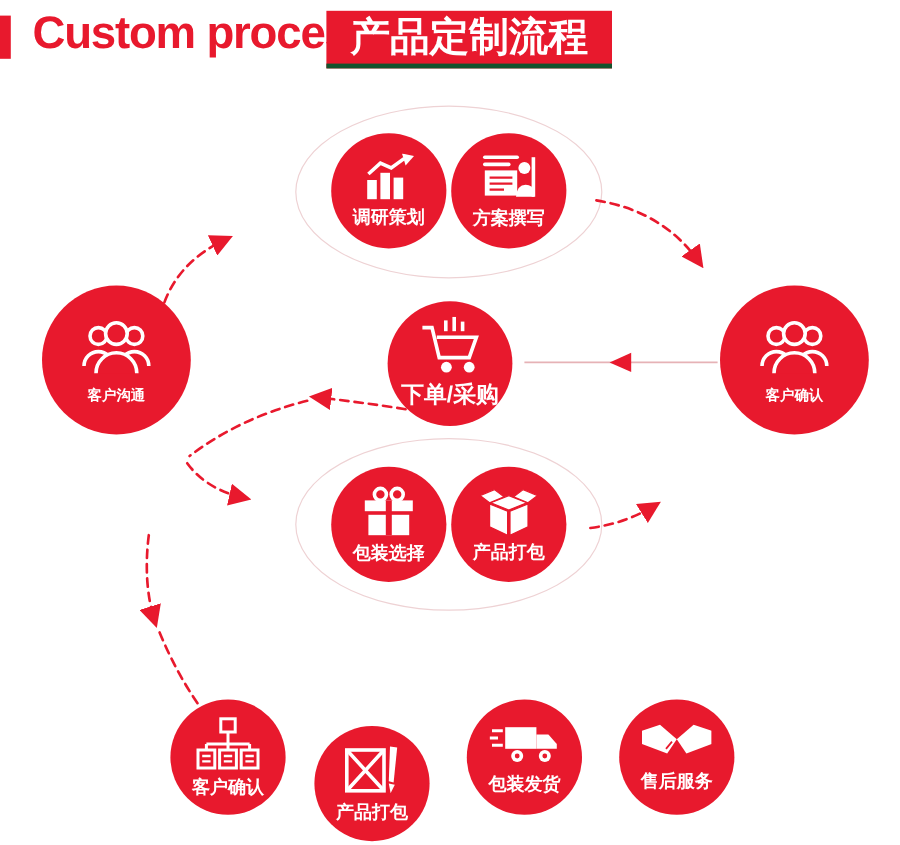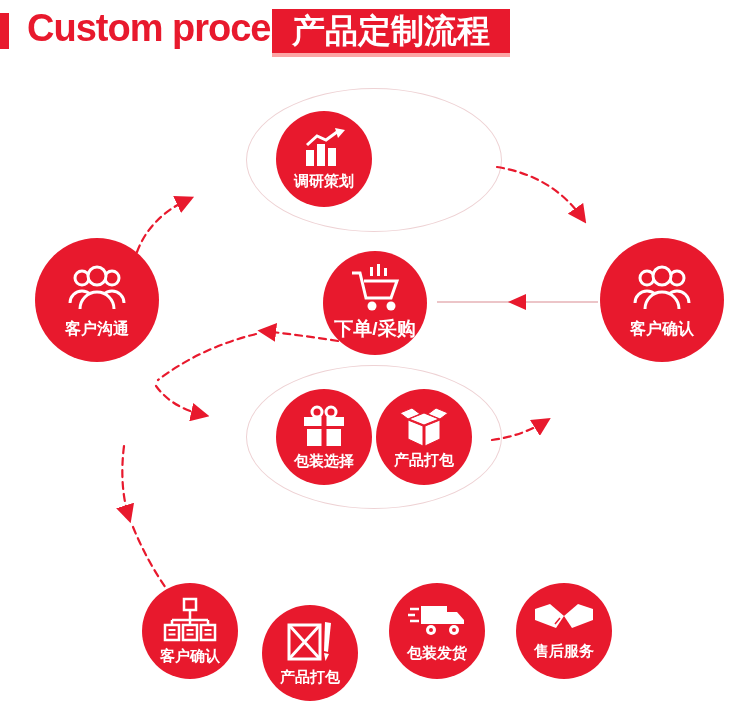"产品定制流程" .header-zh { border-bottom: 4px solid #fca5a5 -> 4px solid #14532d }
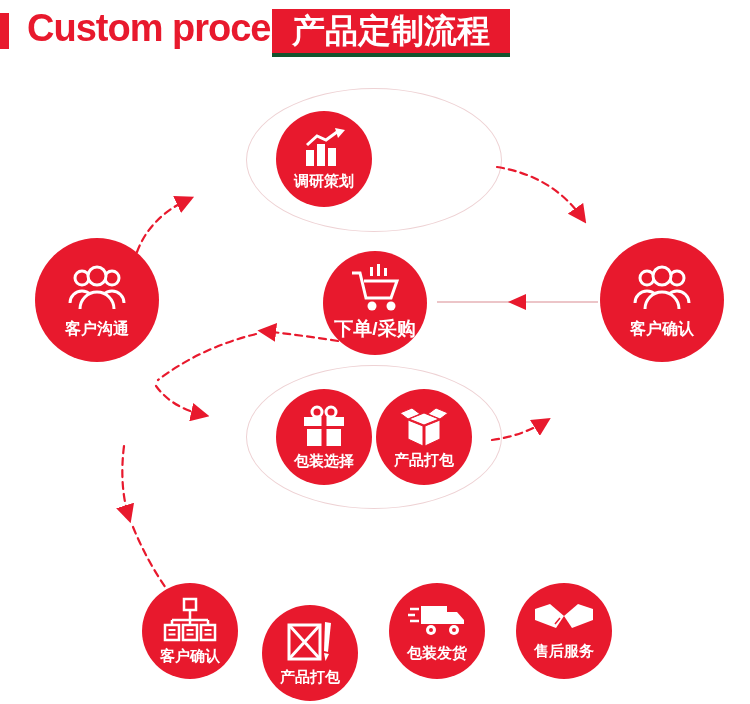"方案撰写" div.node { html: none -> <div> <span> <svg> <g> <line></line> <line></line> </g> <rect></rect> <g> <line></line> <line></line> <line></line> </g> <circle></circle> <path></path> <rect></rect> </svg> </span> <span>方案撰写</span> </div> }
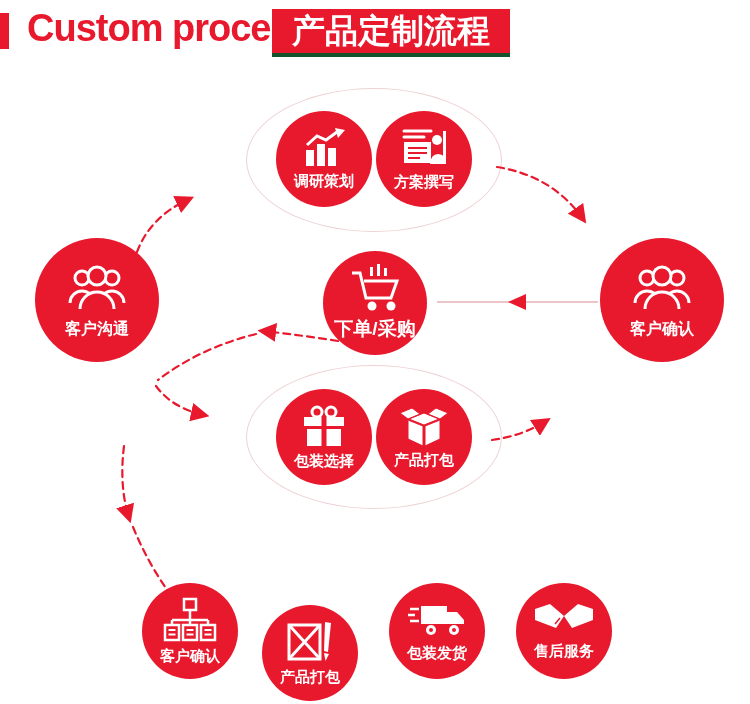"客户沟通" .node-lg .label { font-size: 16px -> 12px }
